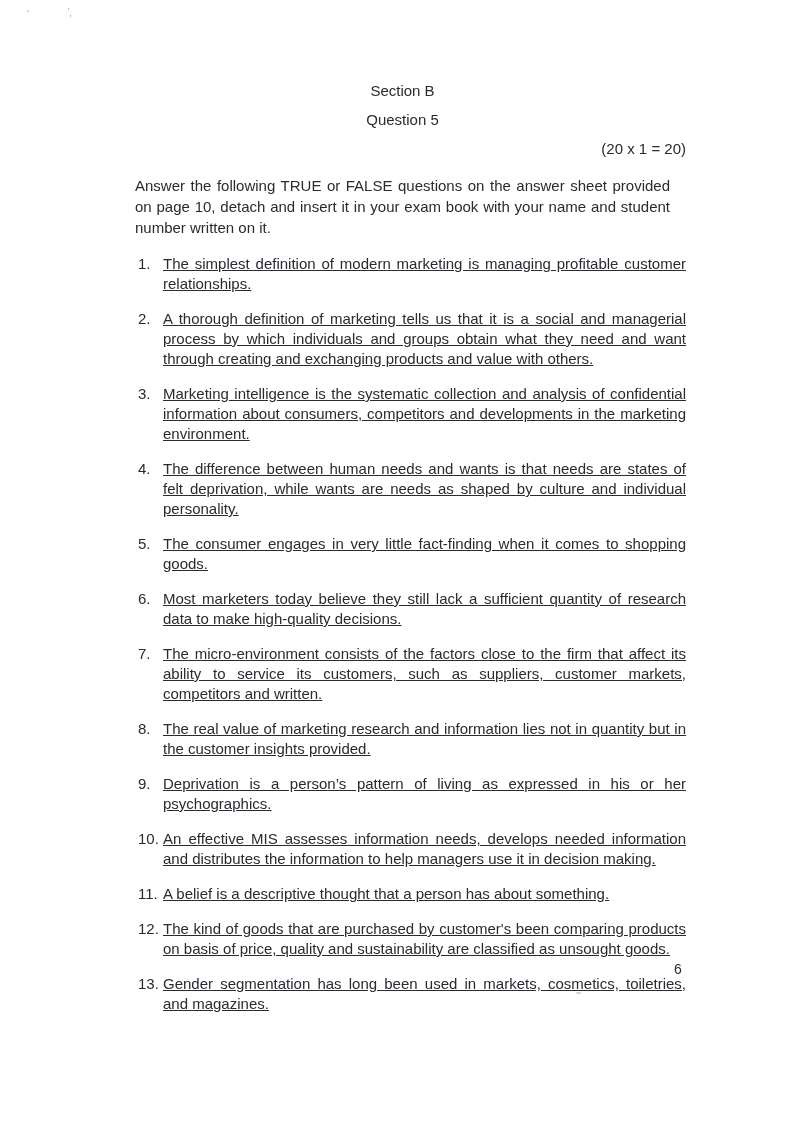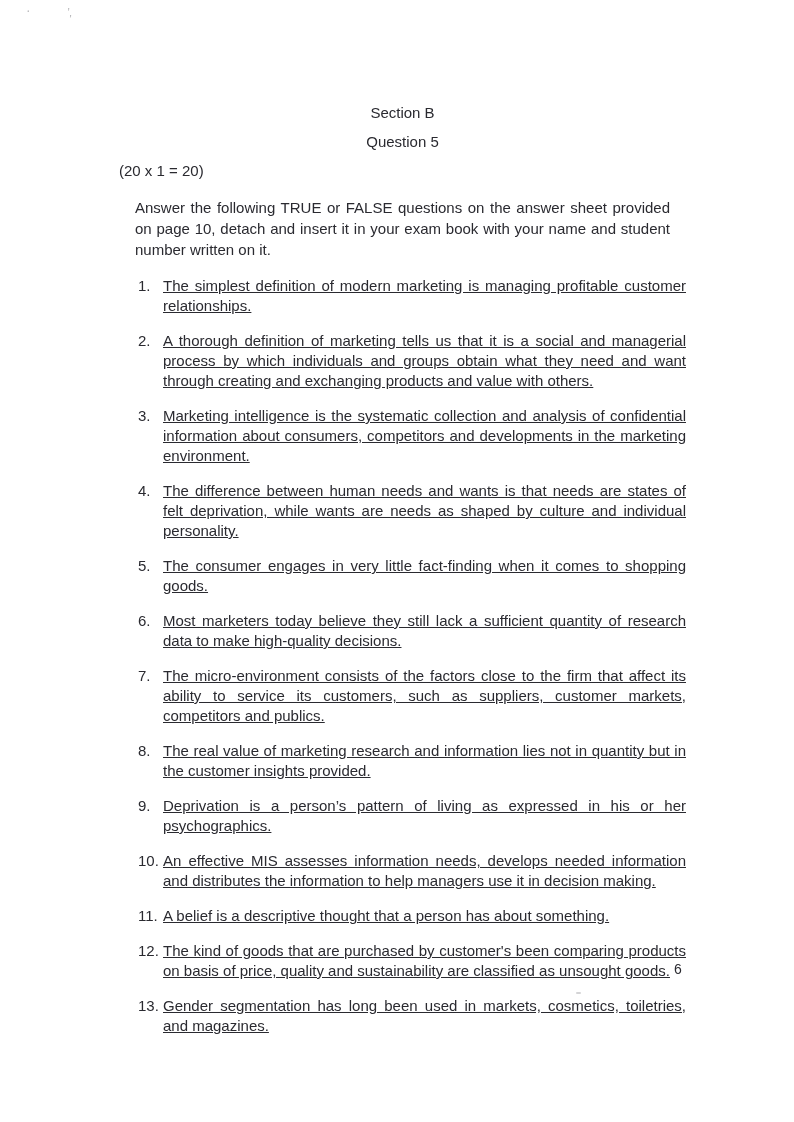"Section B" .content { padding-top: 103px -> 81px }
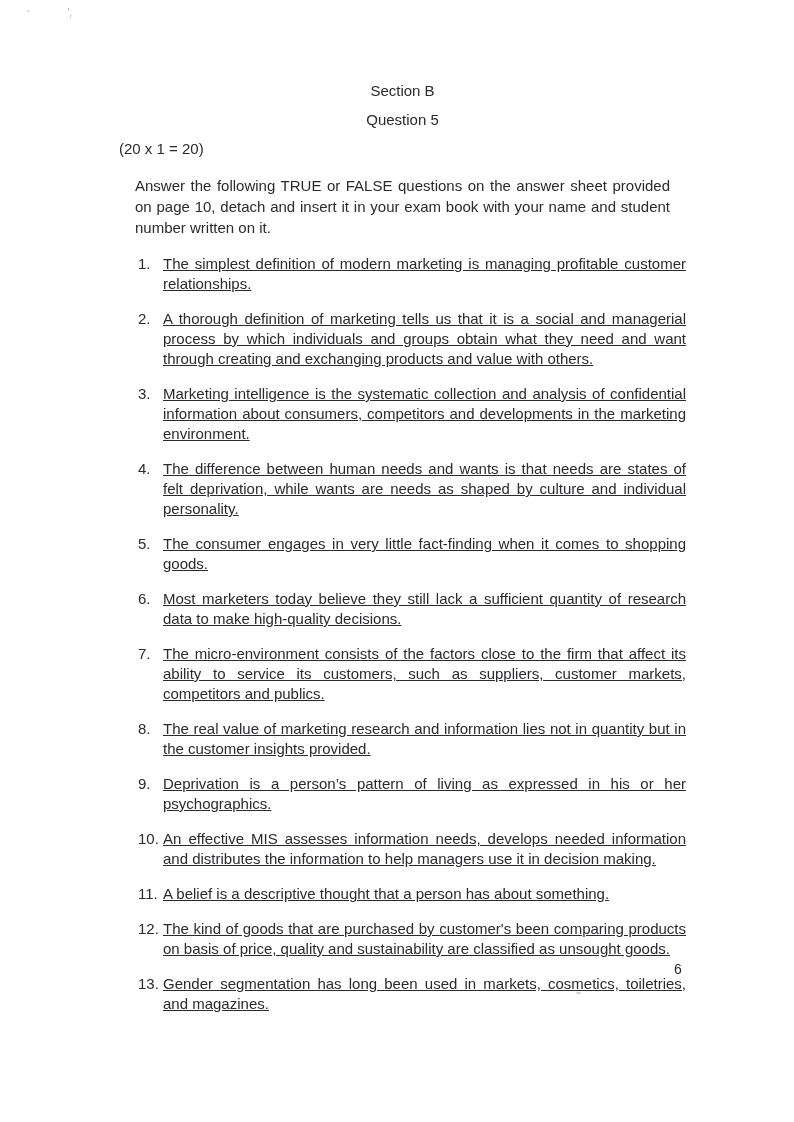"(20 x 1 = 20)" .marks { text-align: left -> right }
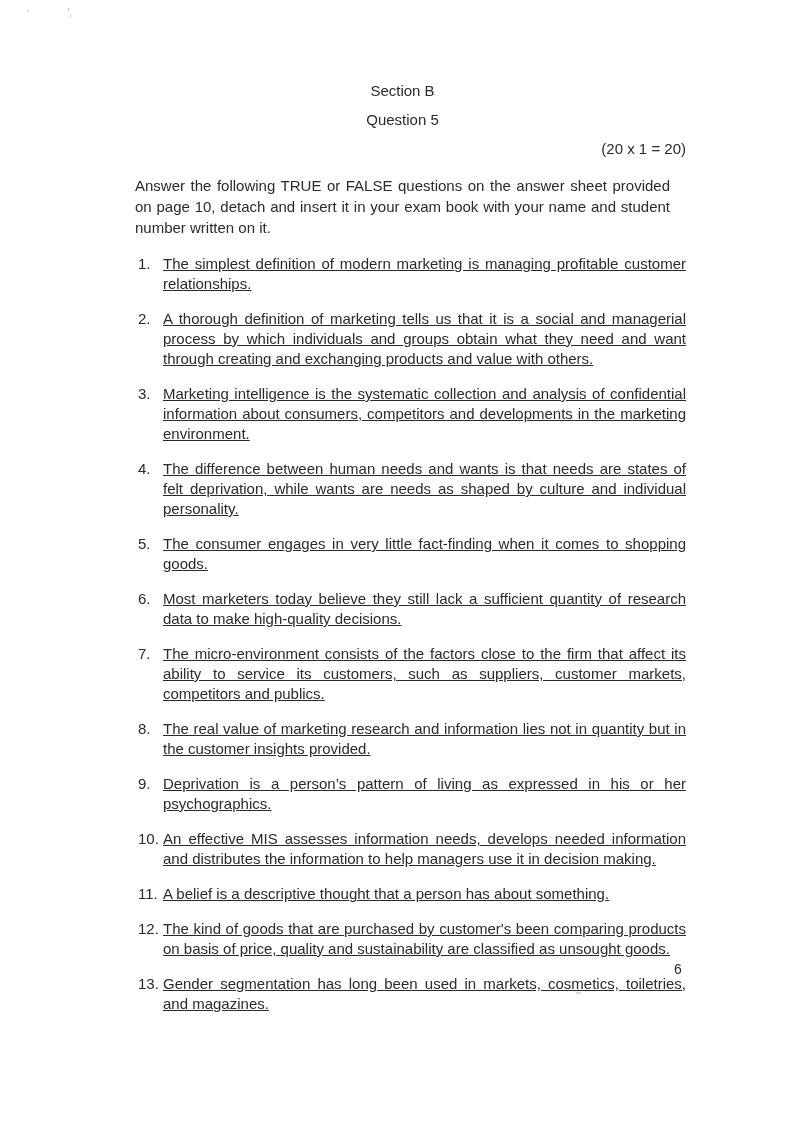"The micro-environment consists of the" span.qtext { text: publics -> written }
